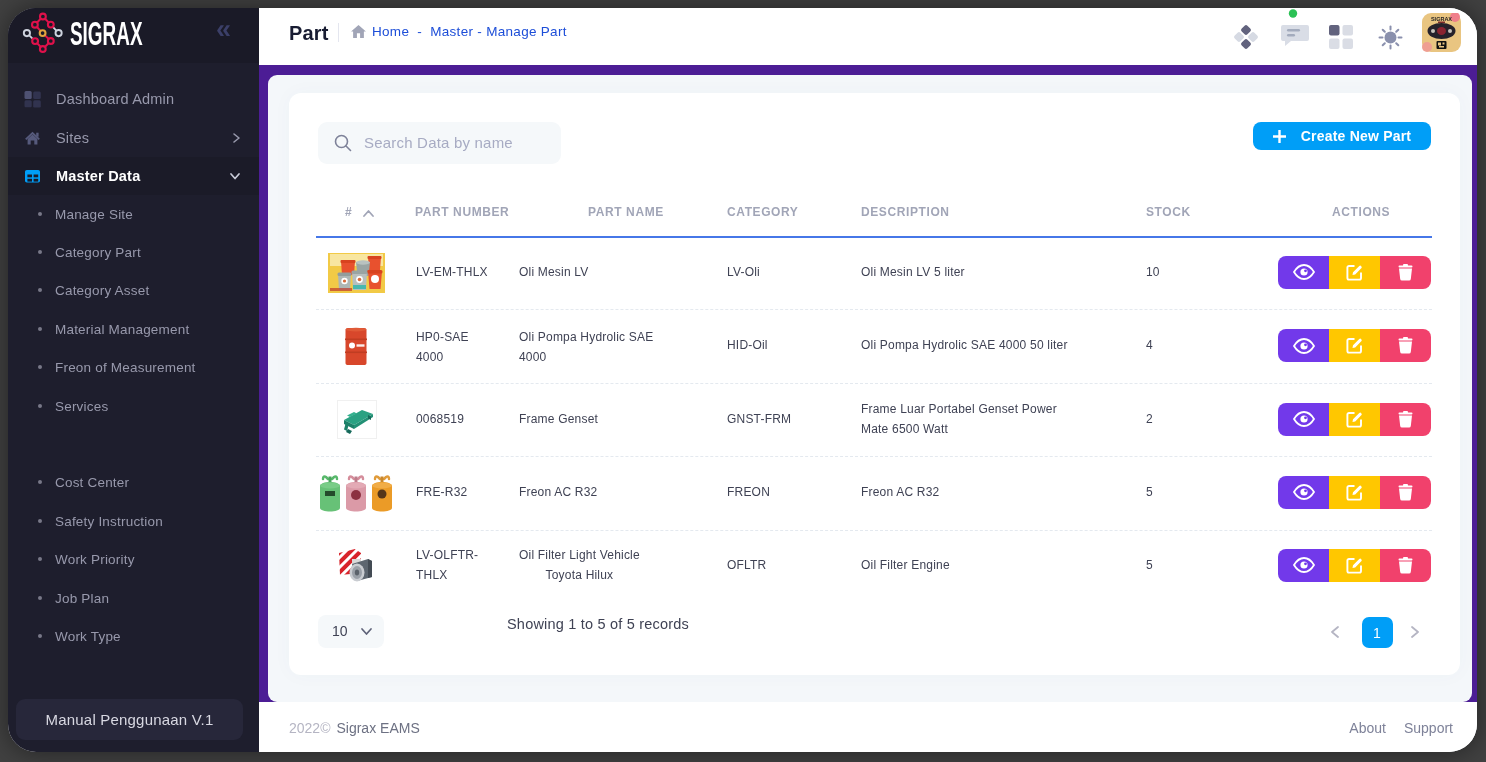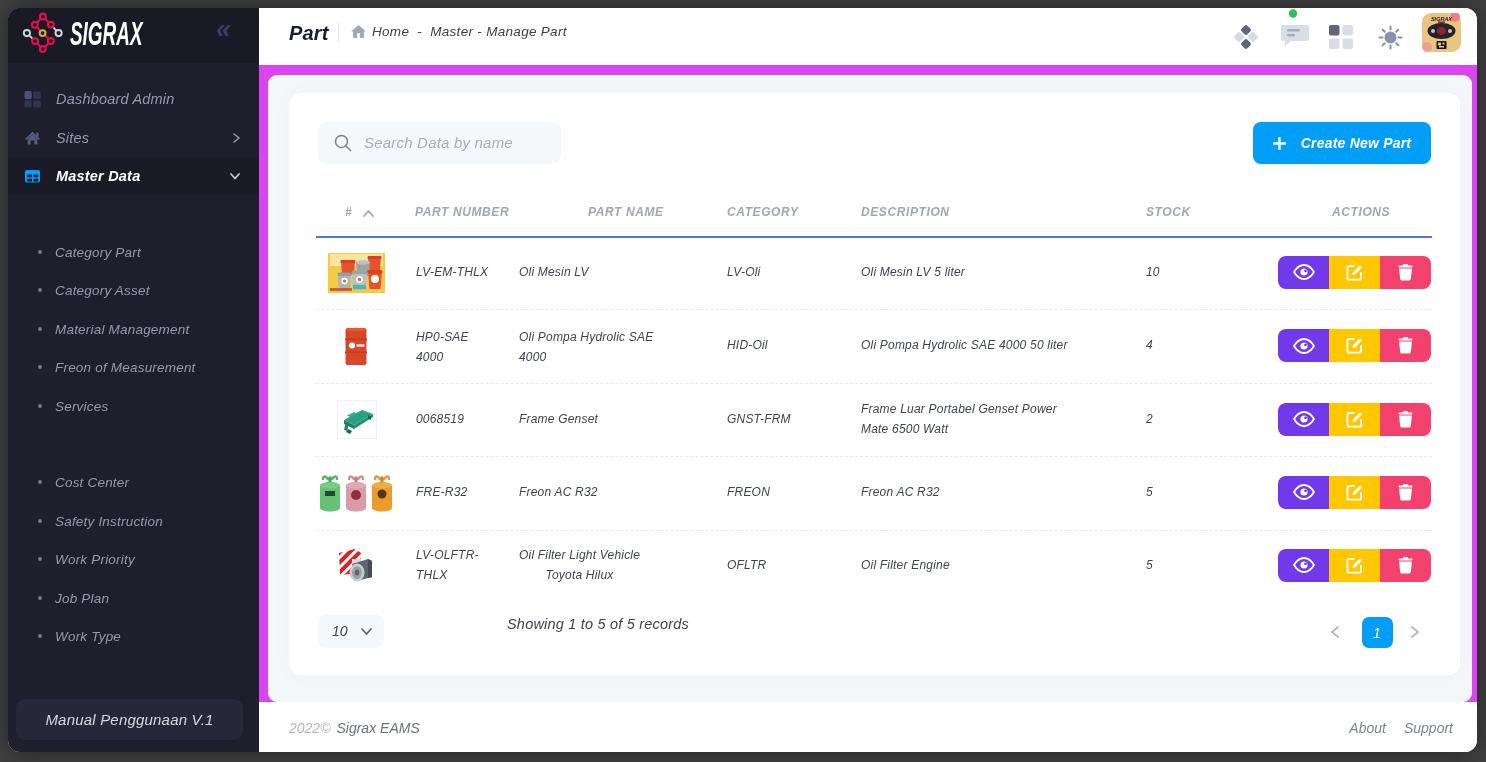"SIGRAX" .window { border-radius: 12px -> 28px; font-style: italic -> none }
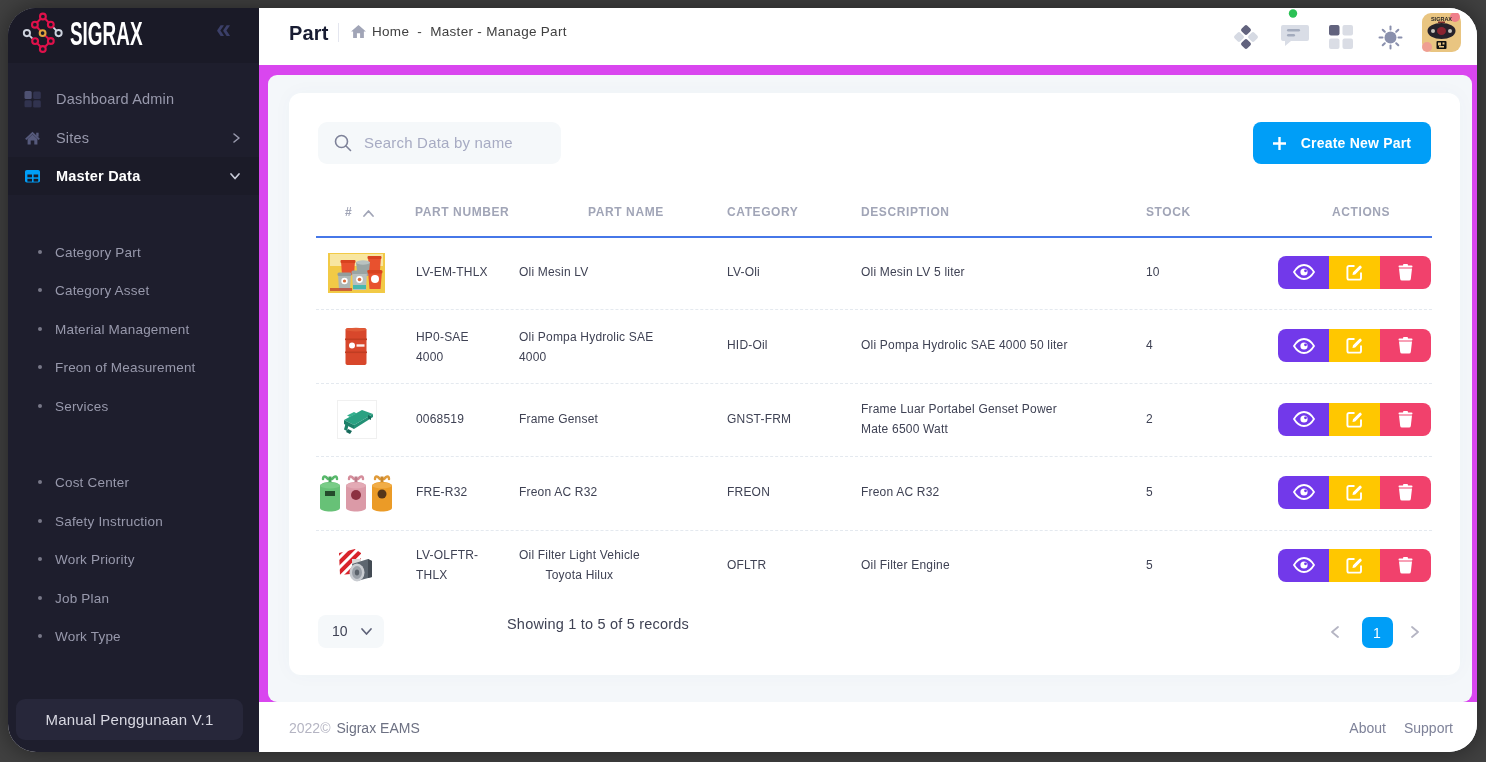"Home - Master - Manage" .crumbs { color: #404040 -> #1d4ed8 }
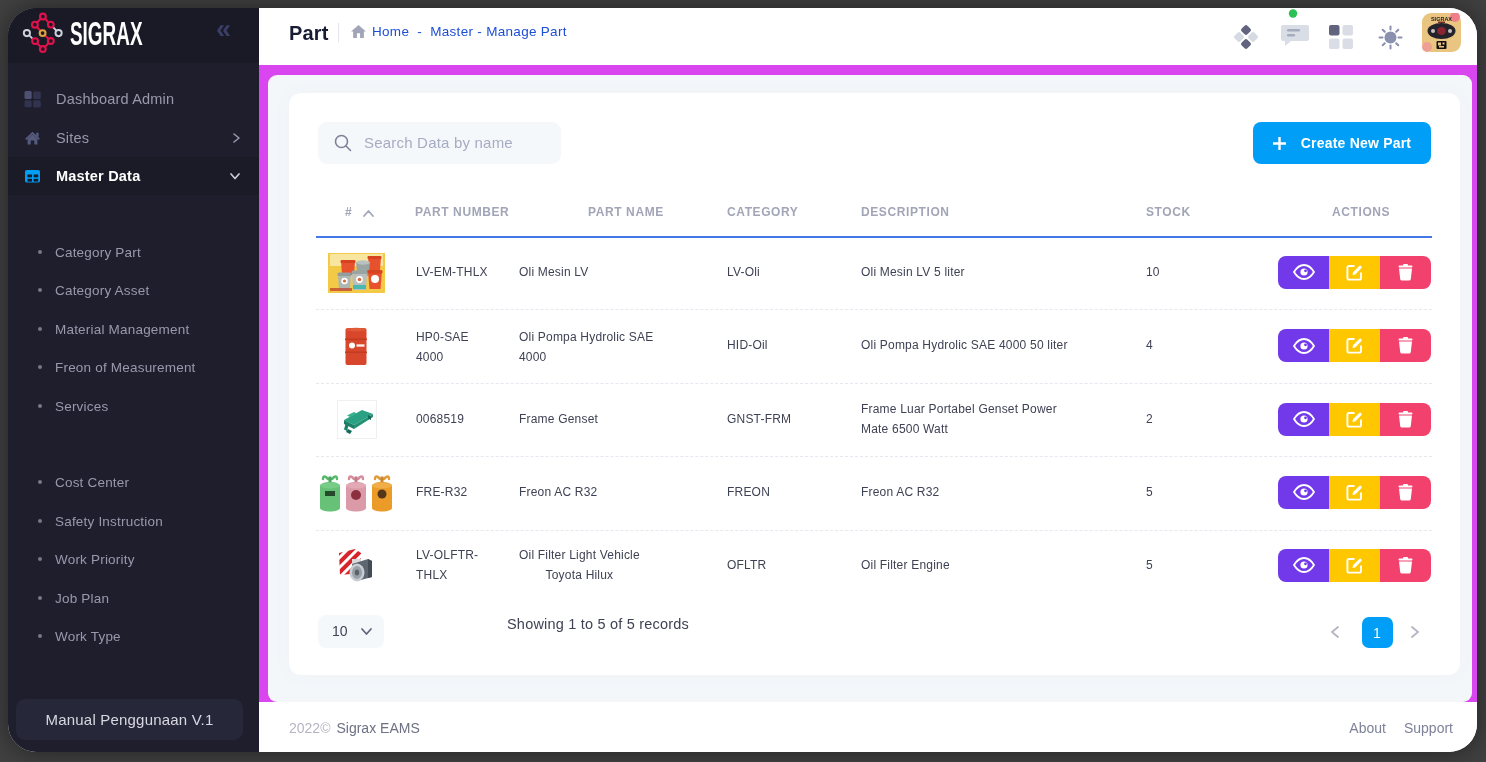"Search Data by name" .content { background: #d946ef -> #4c1d95 }
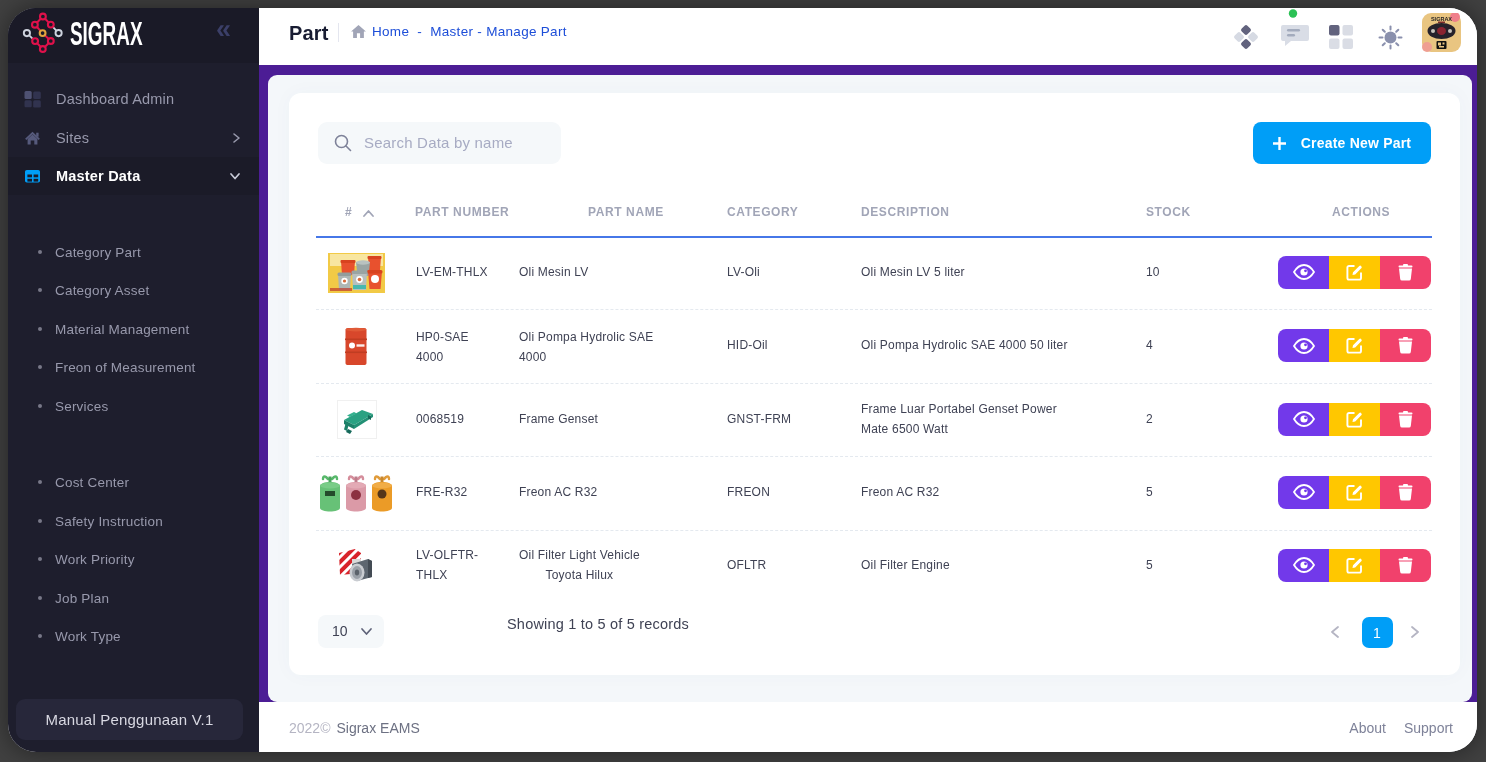"Create New Part" .btn-create { height: 42px -> 28px }
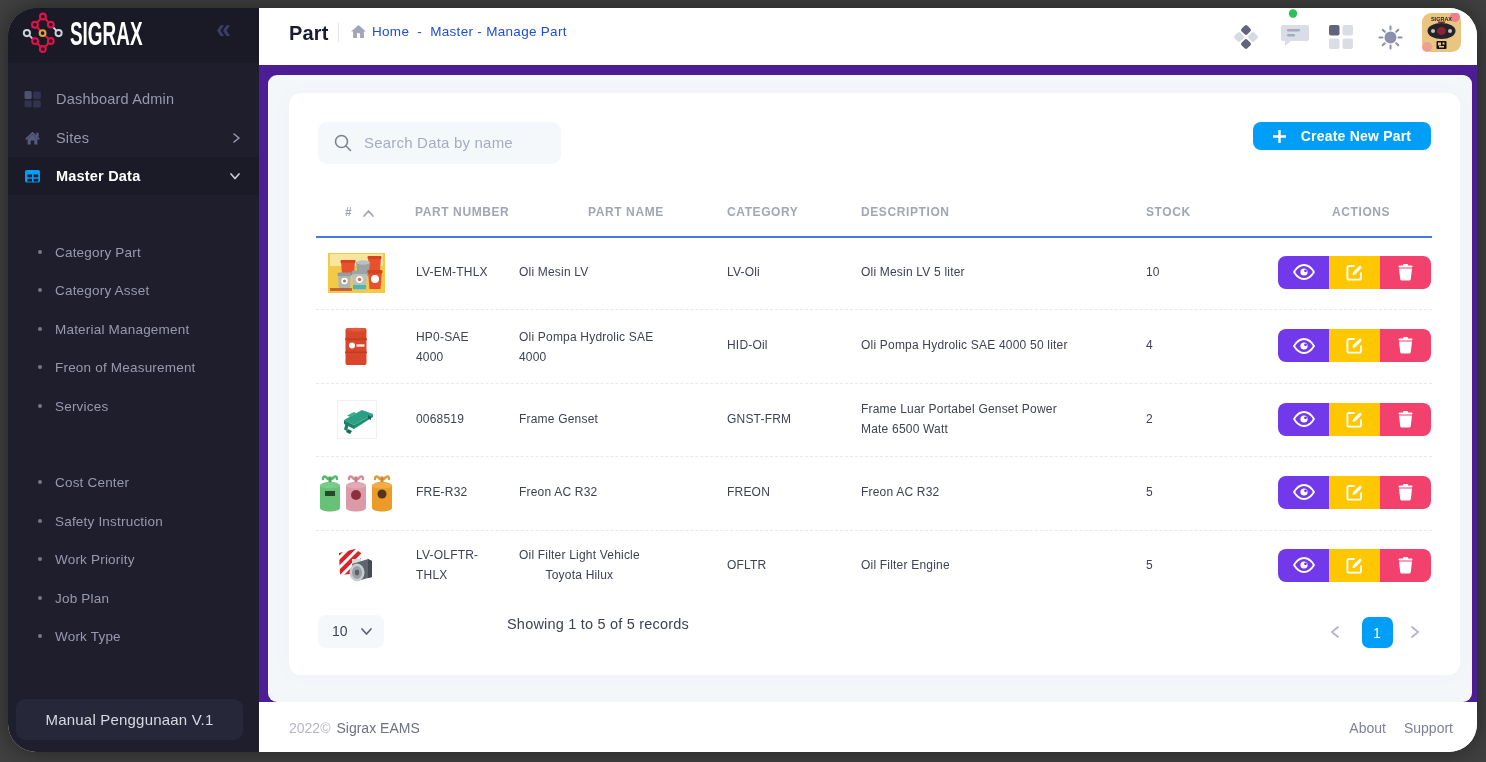"Manage Site" div.sub { html: none -> <div> <div></div> <div>Manage Site</div> </div> }
